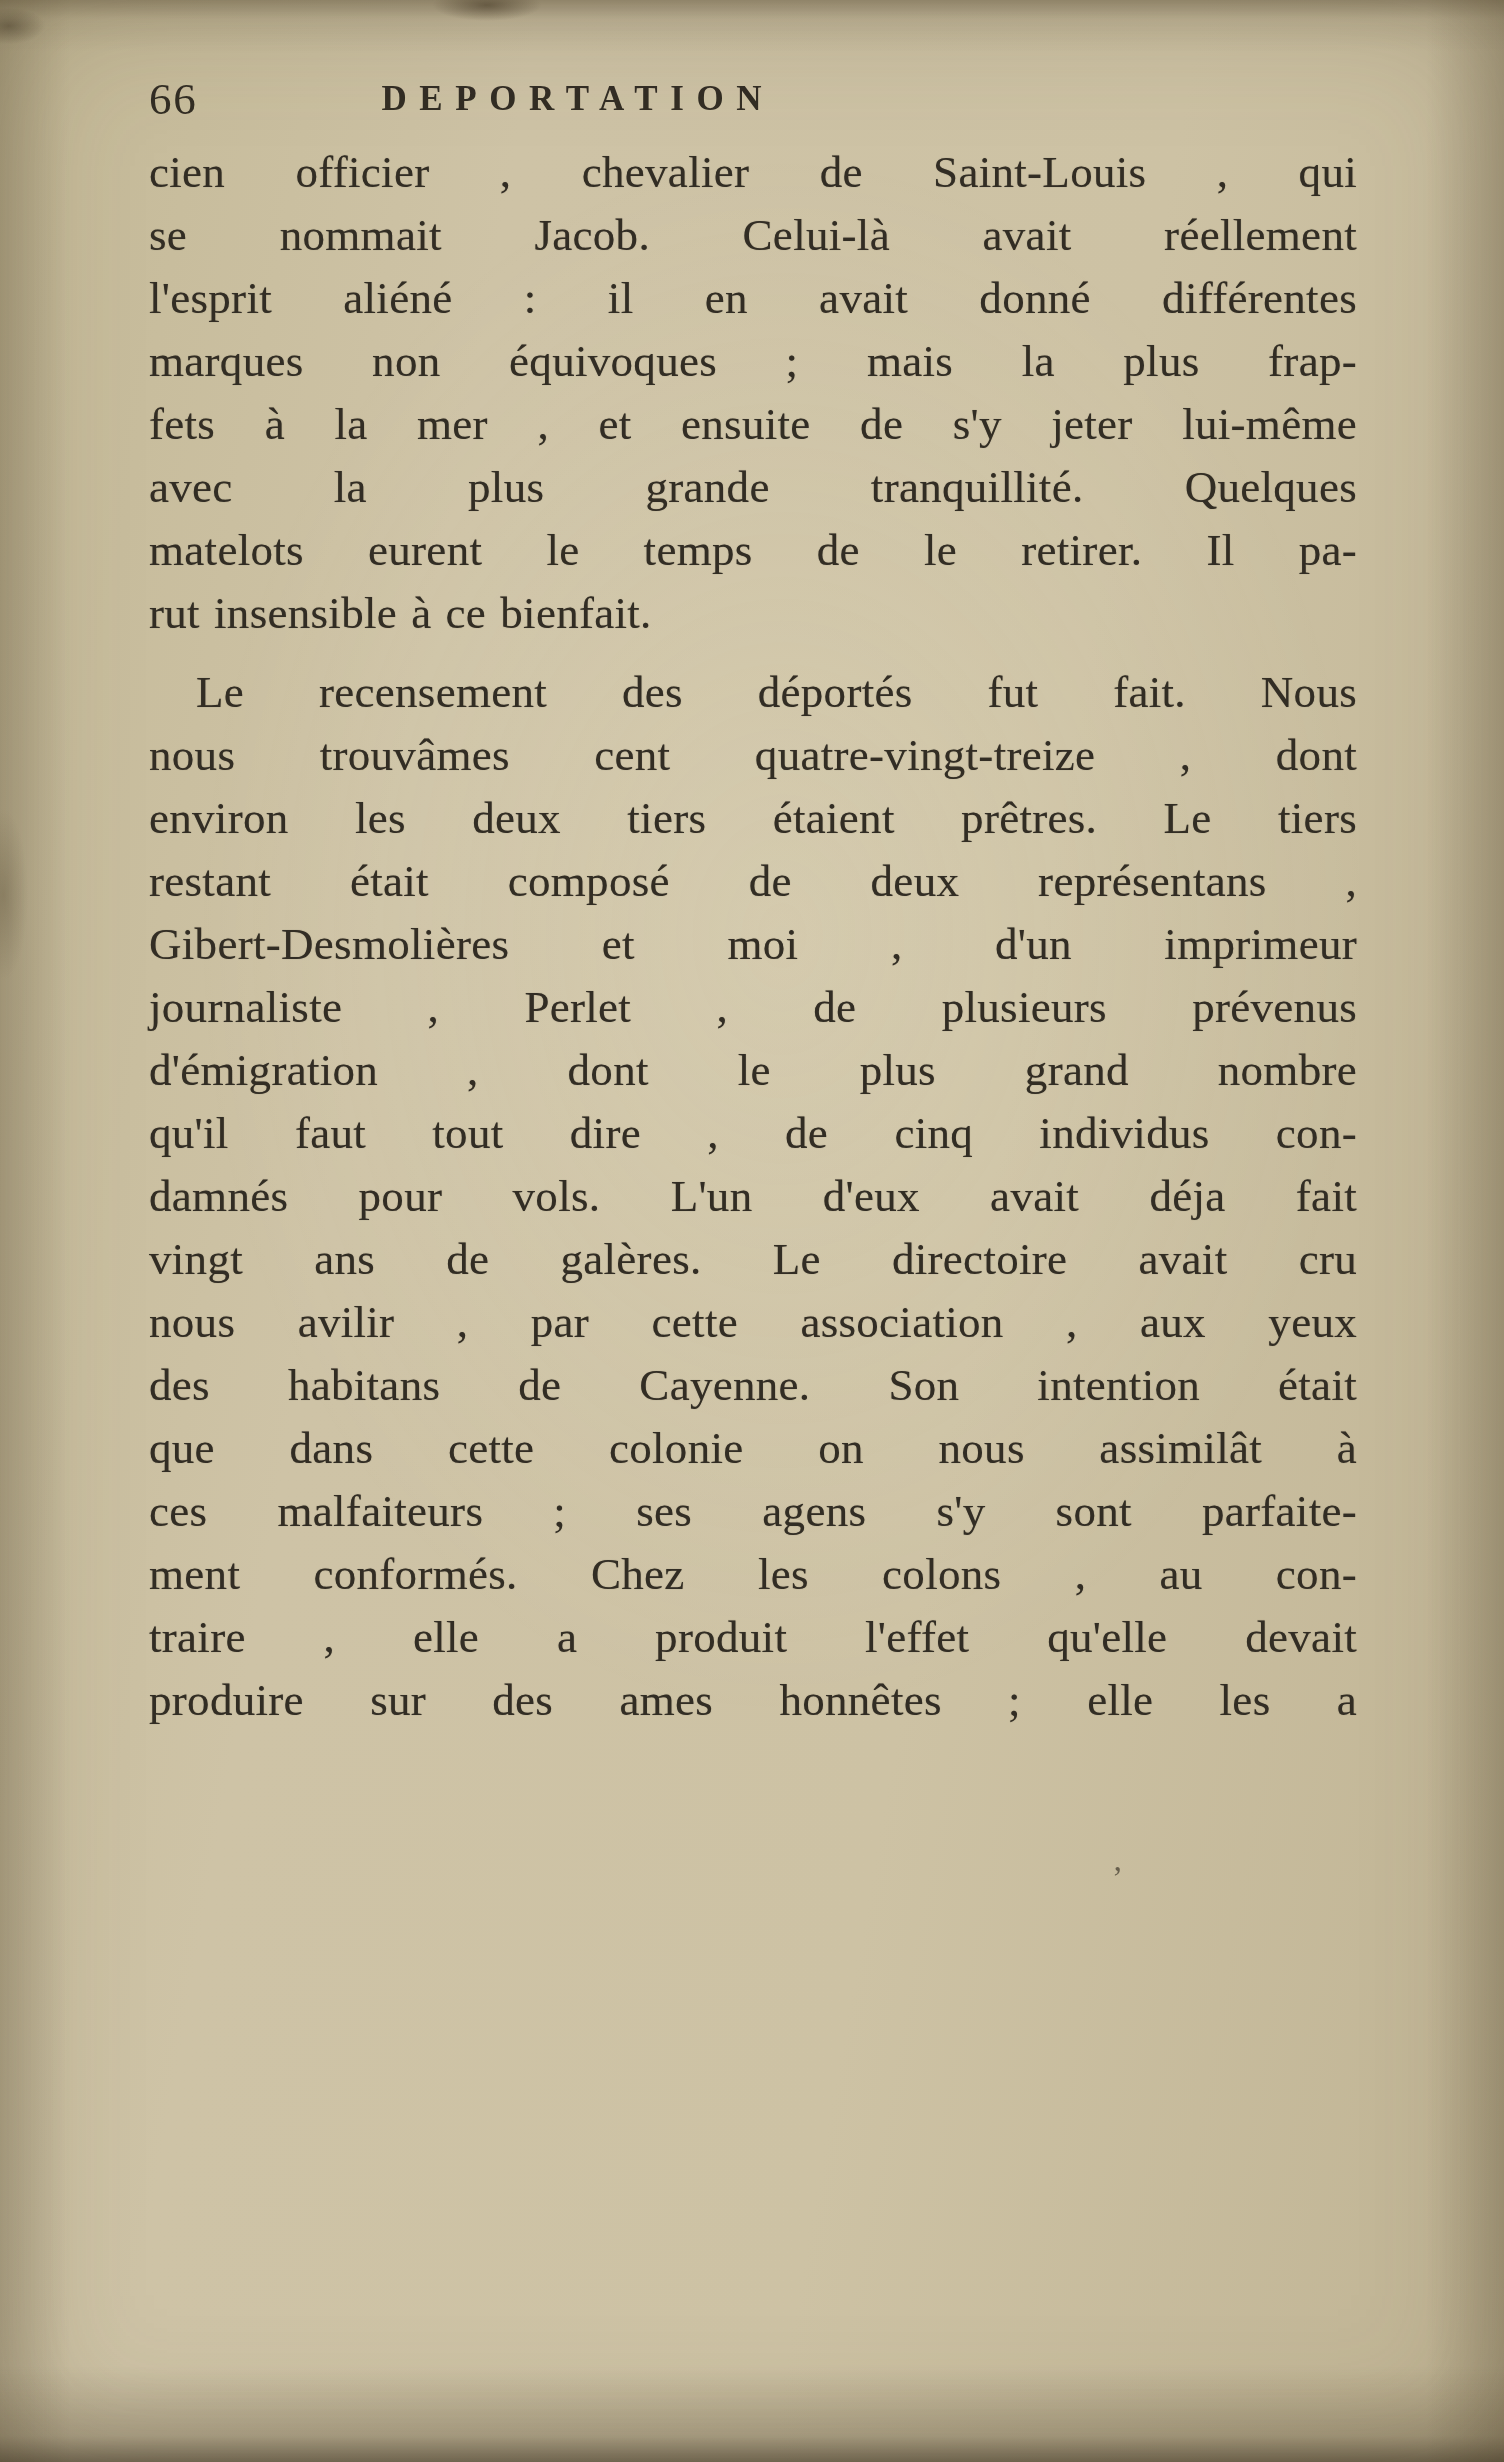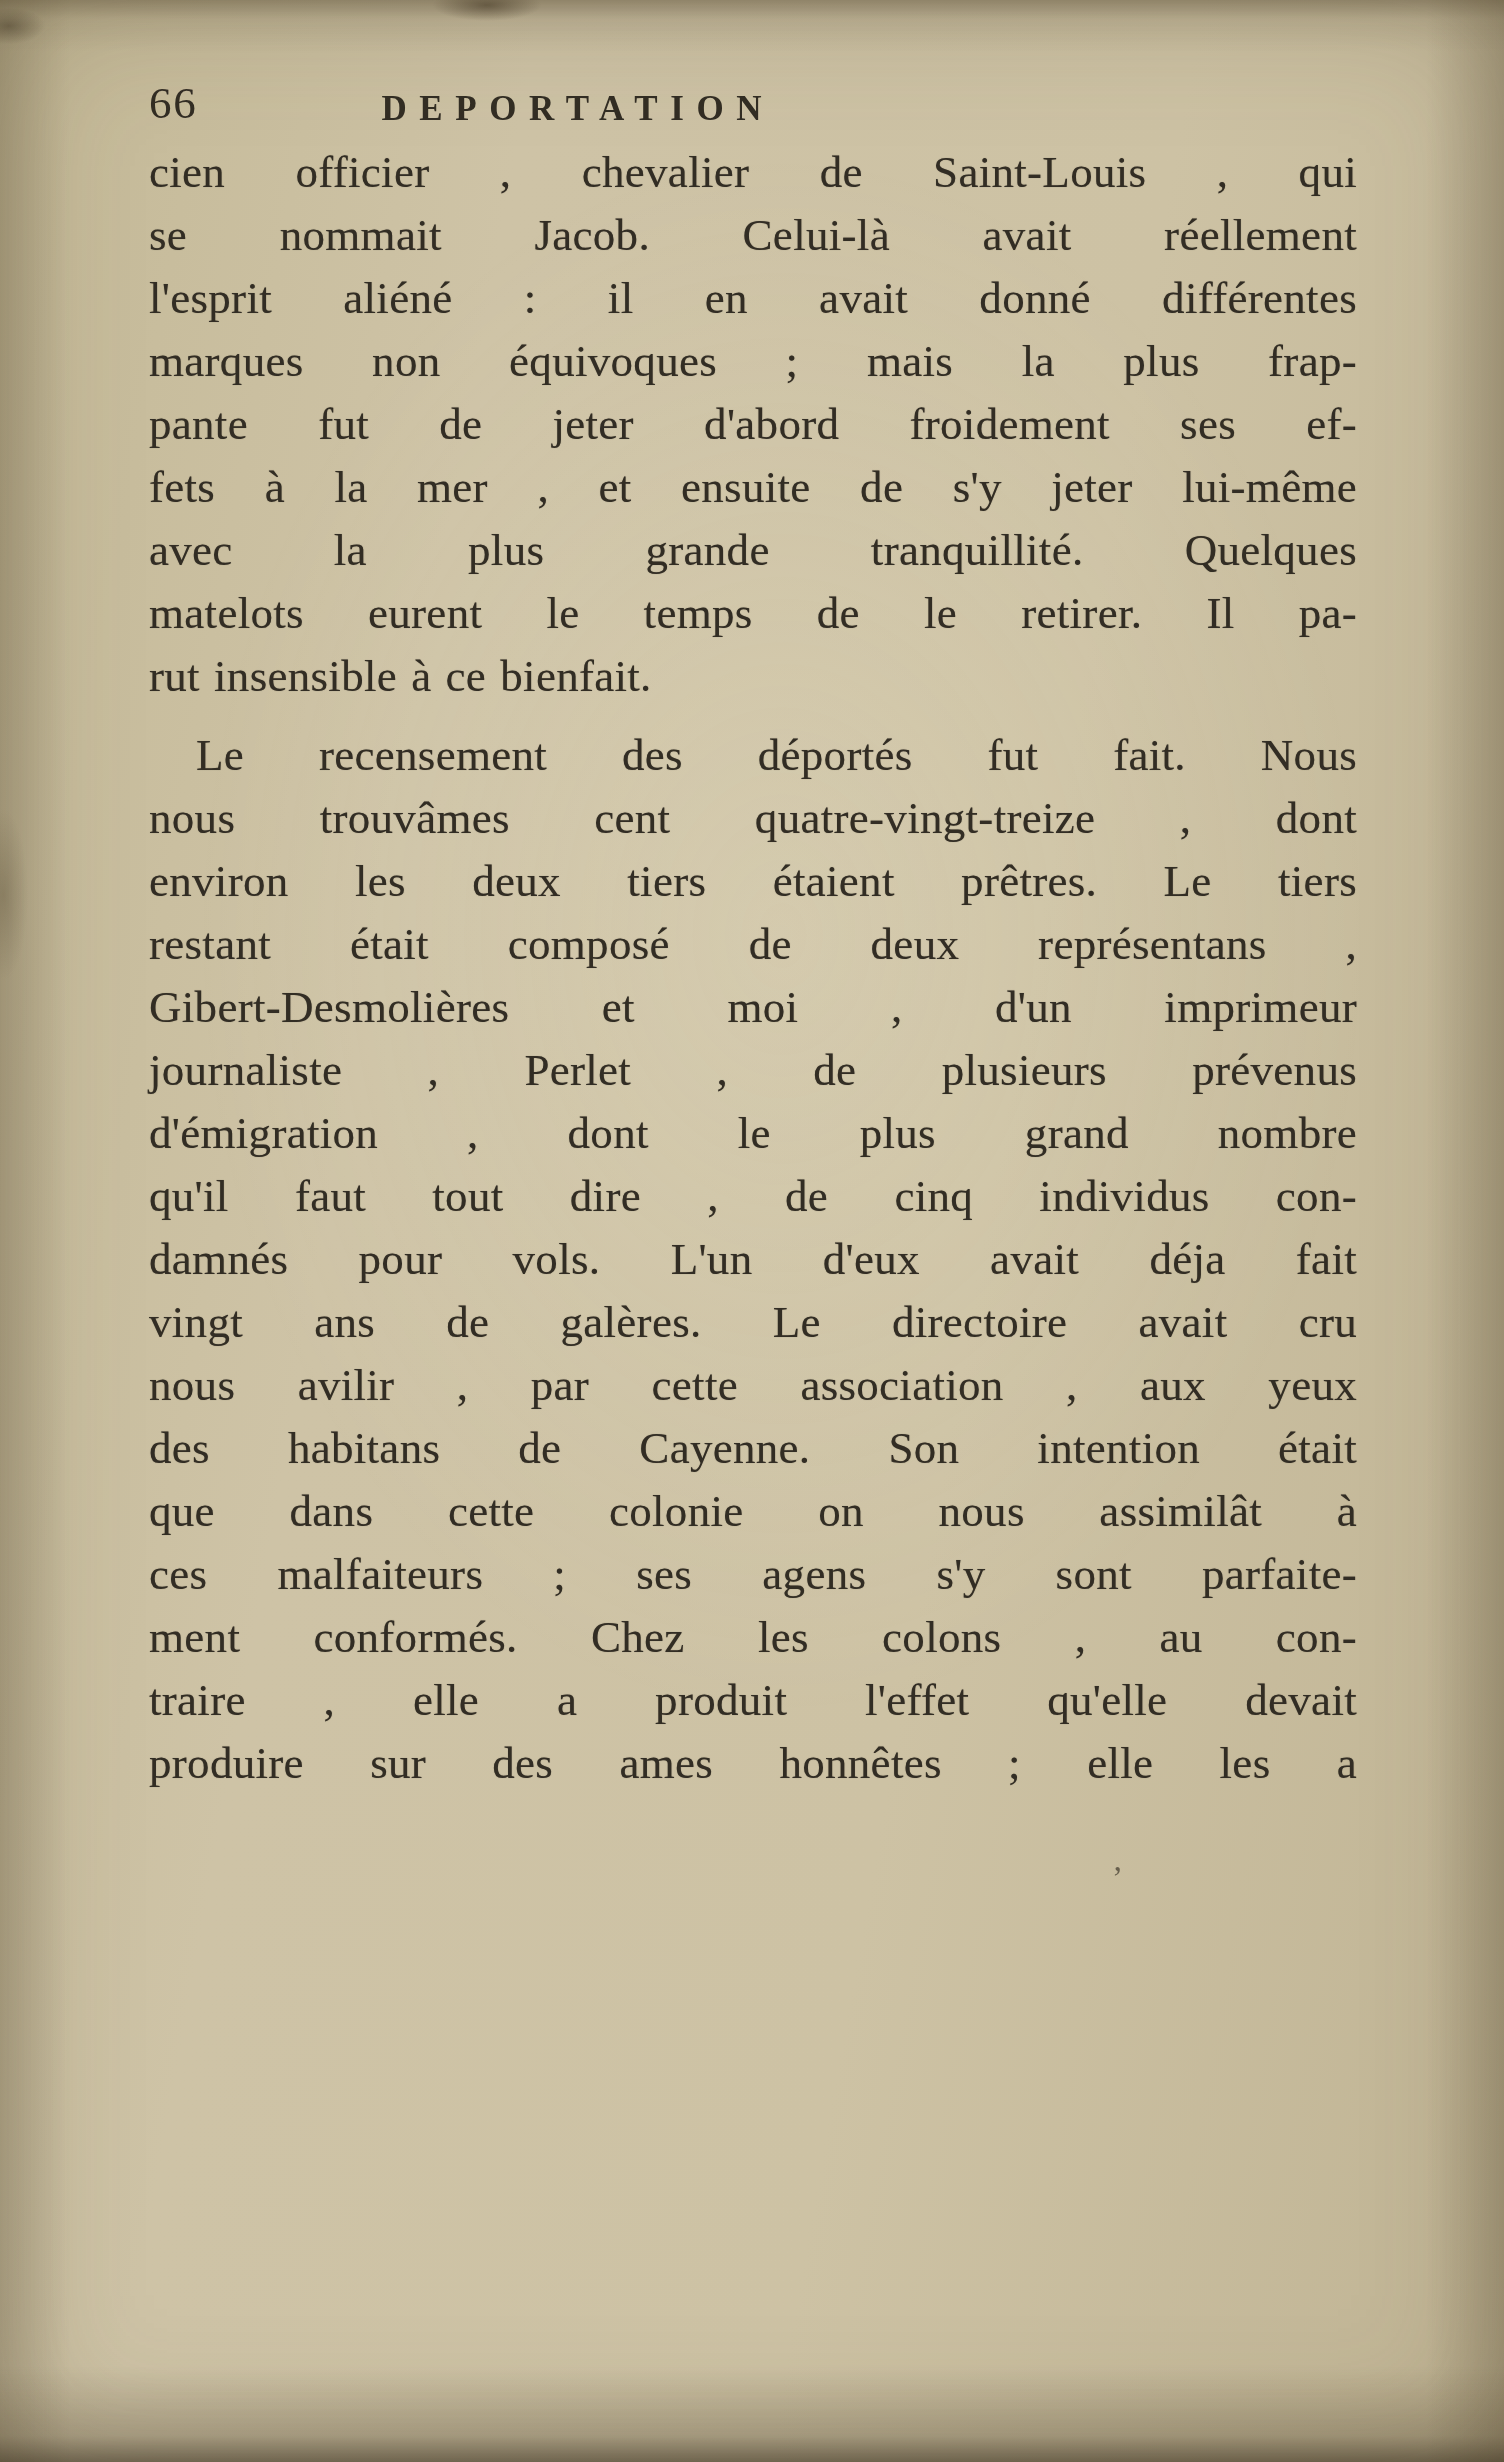"66" .header { align-items: flex-end -> center }
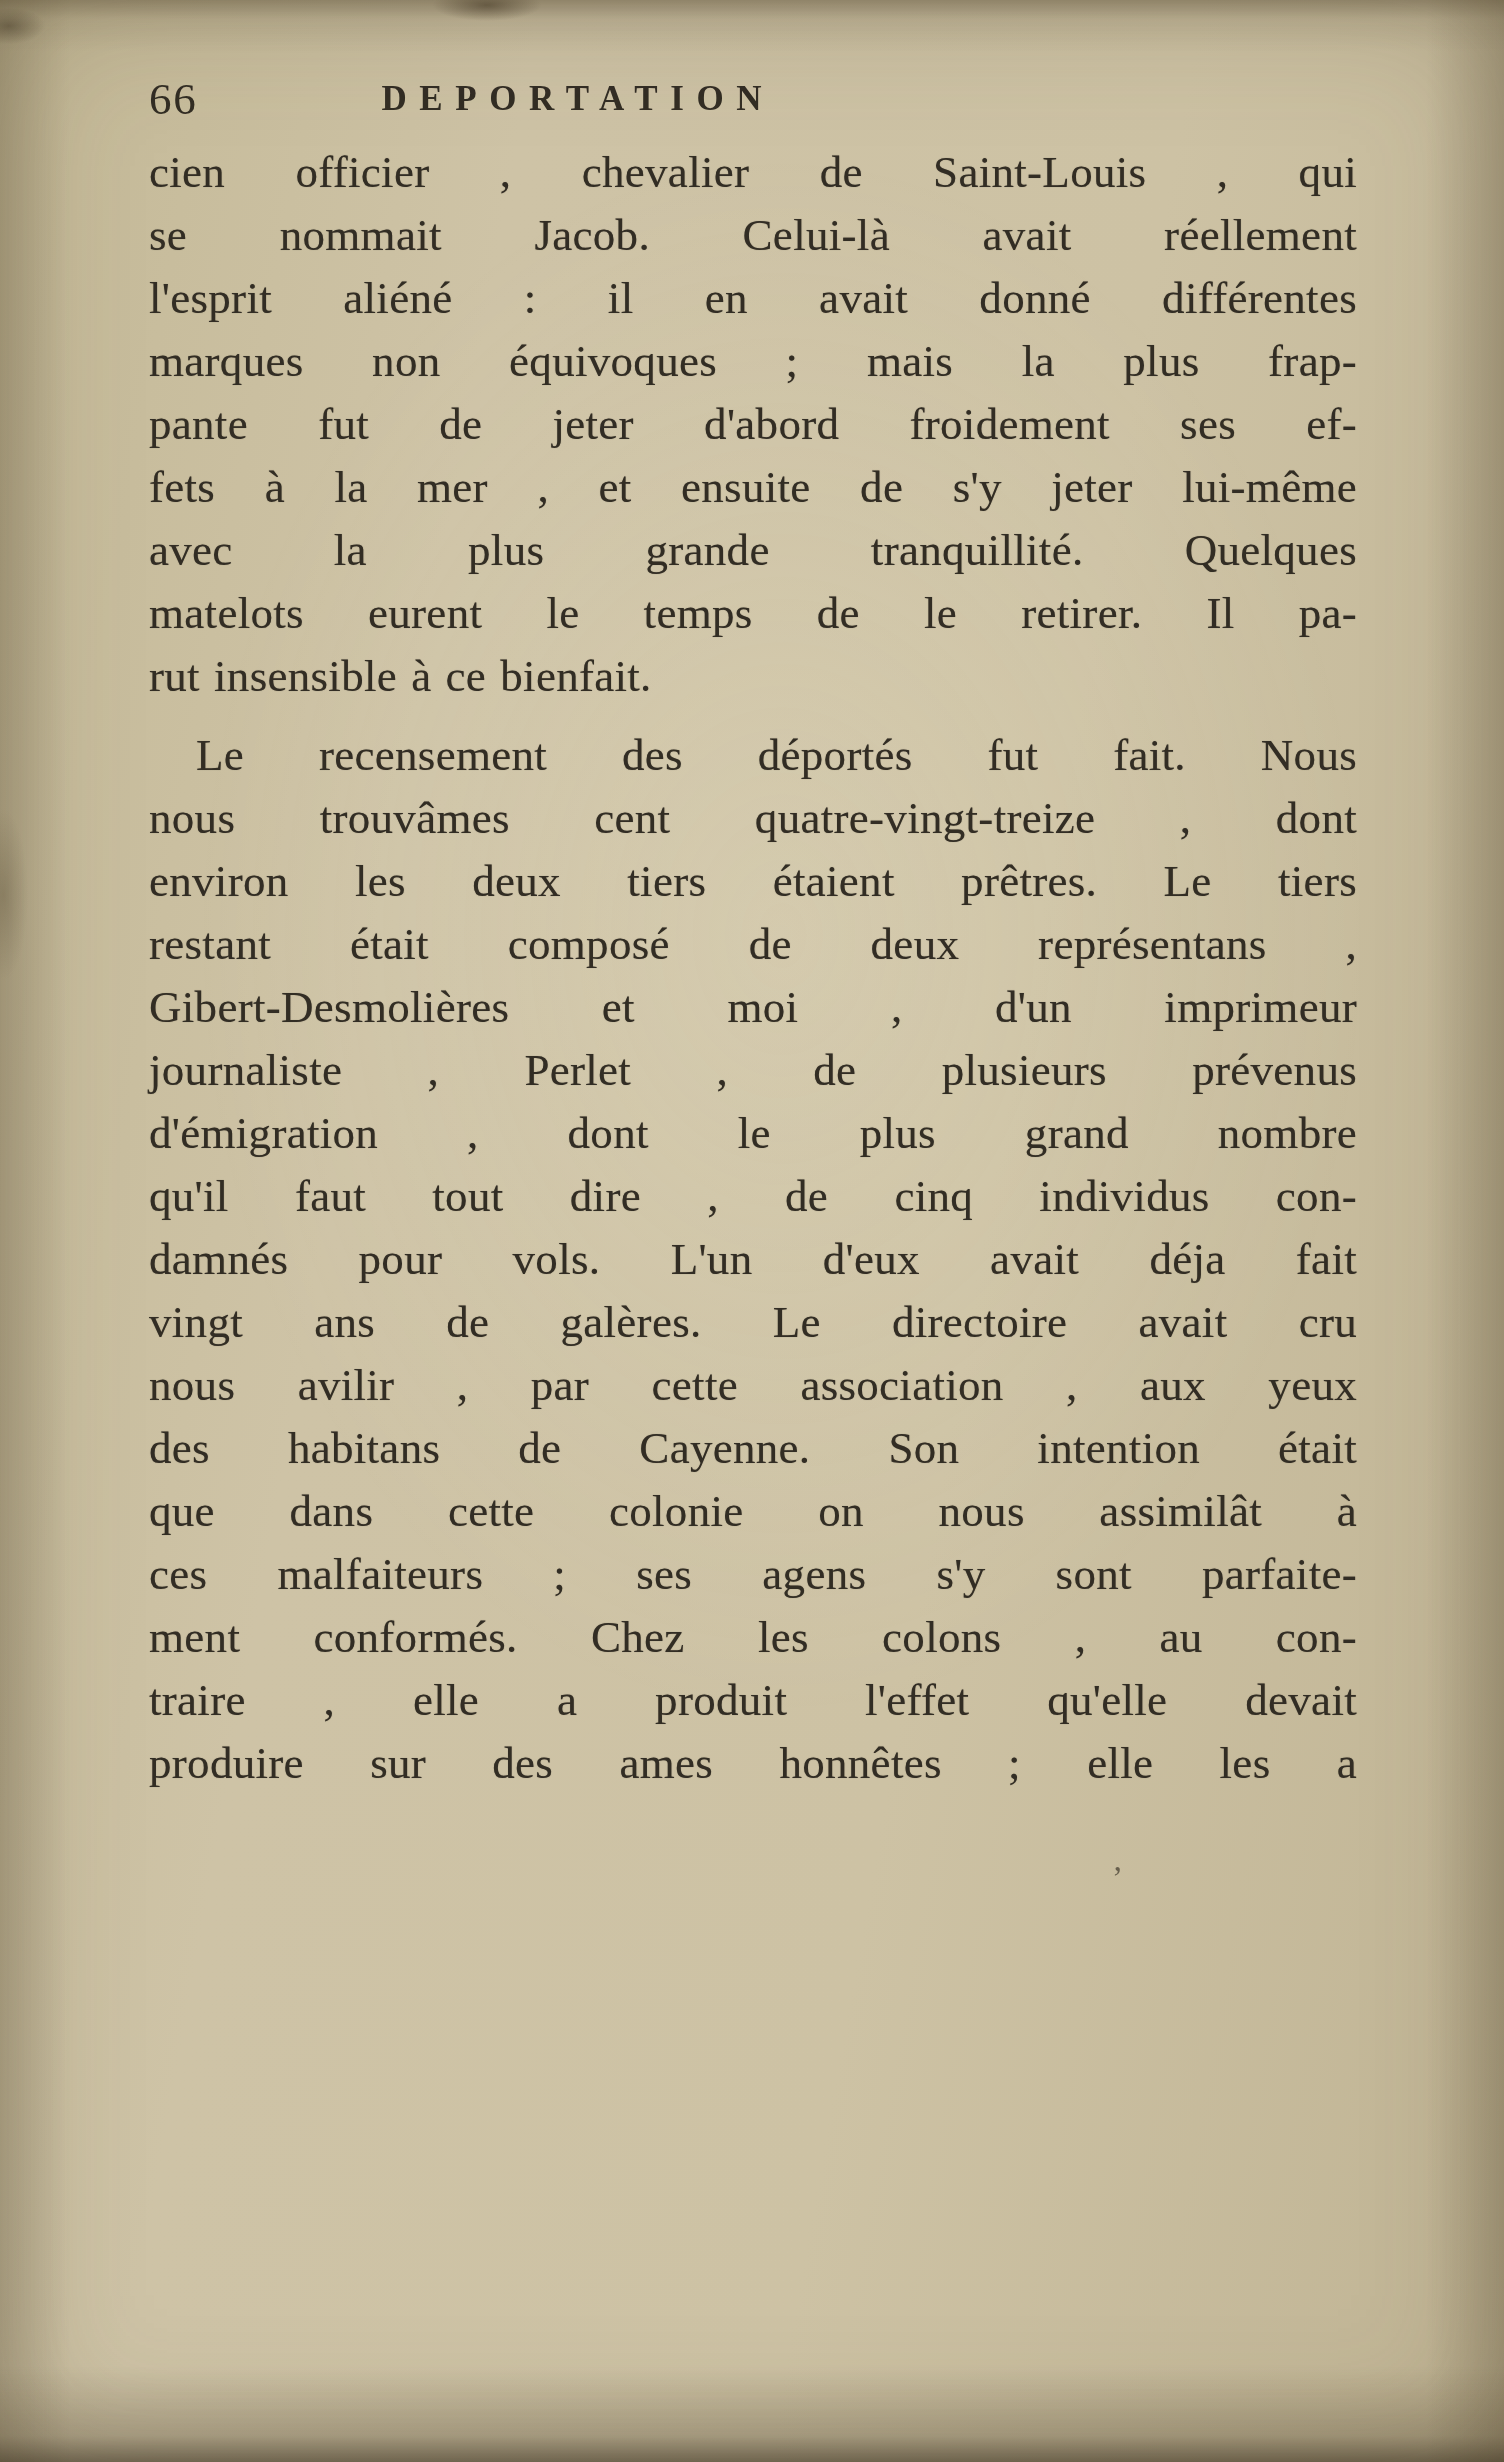"pante fut de jeter d'abord" div.line { html: <div>pante fut de jeter d'abord froidement ses ef-</div> -> none }
